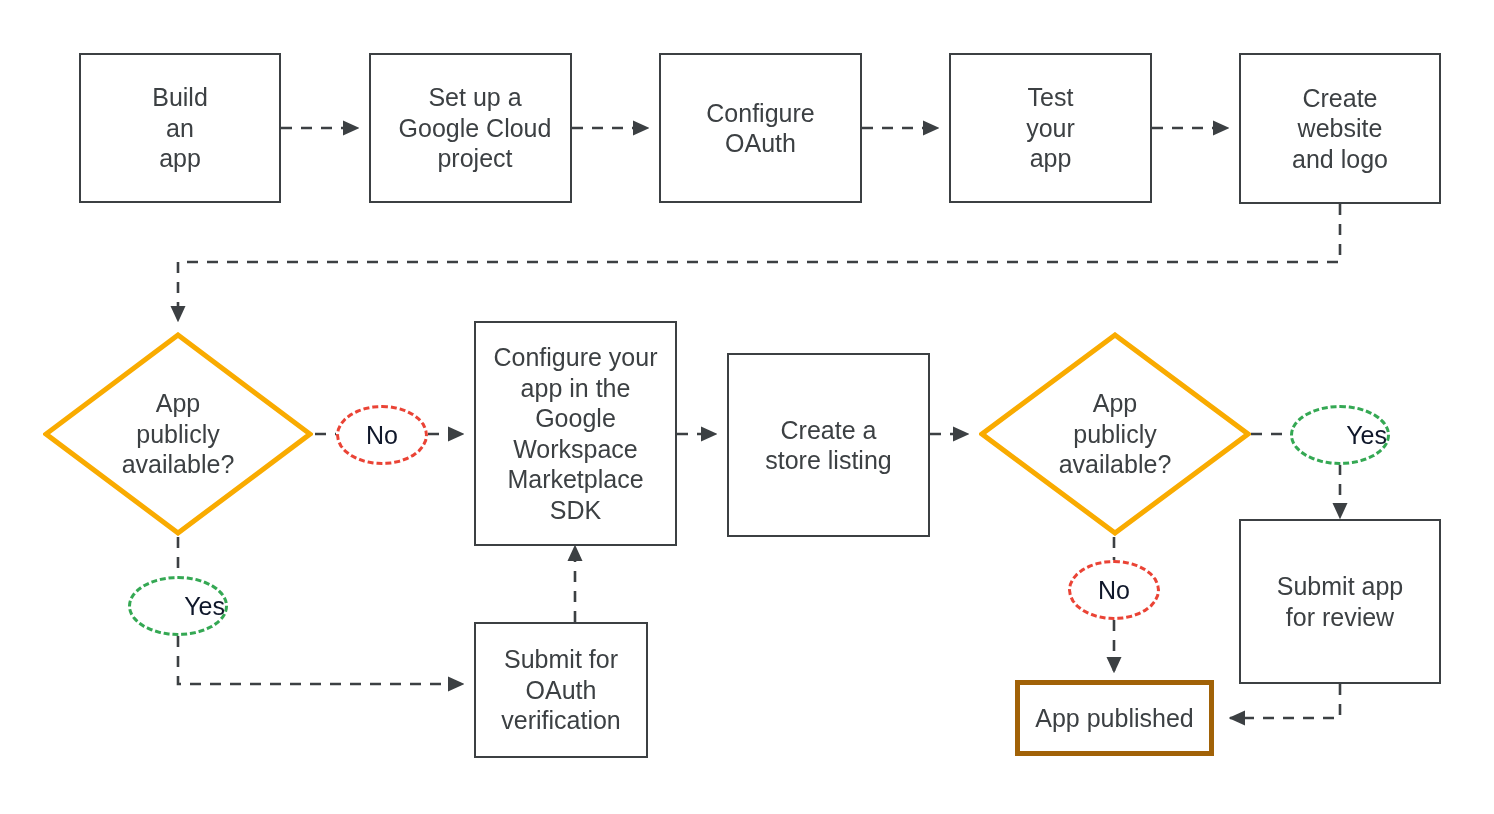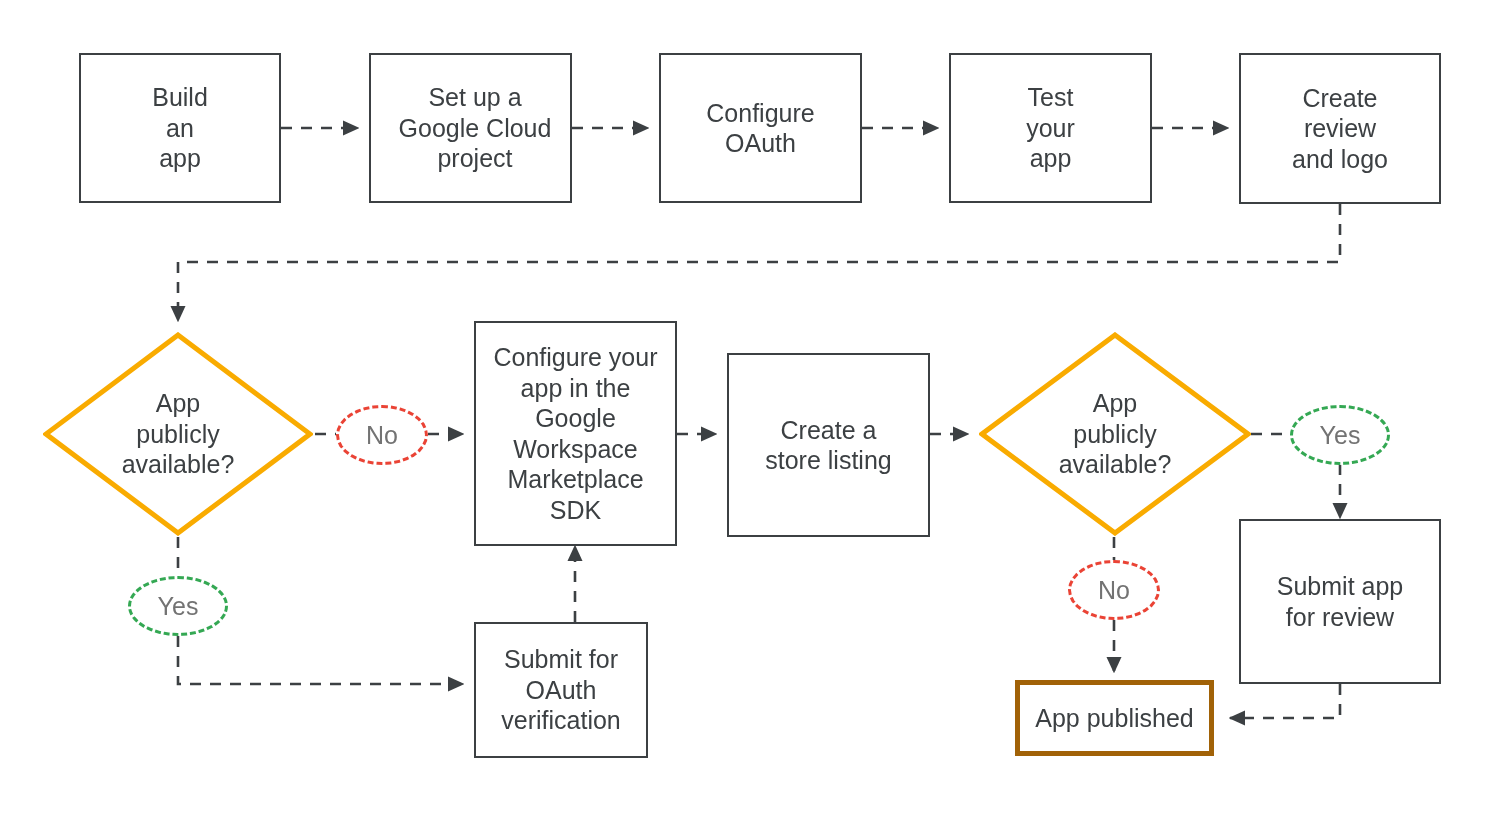"Create" span { text: review -> website }
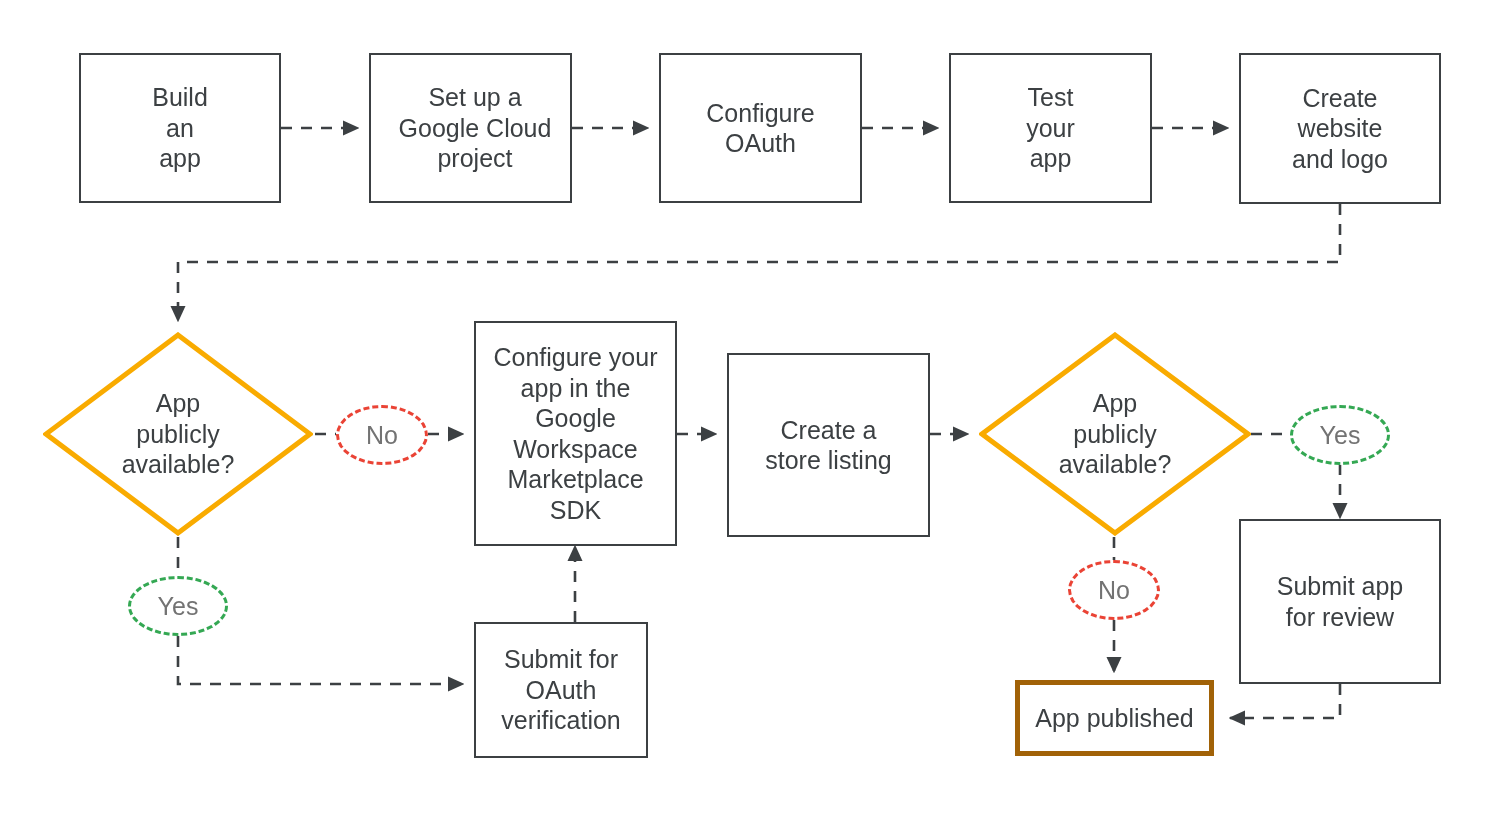"No" .label-pill { color: #737373 -> #0f172a }
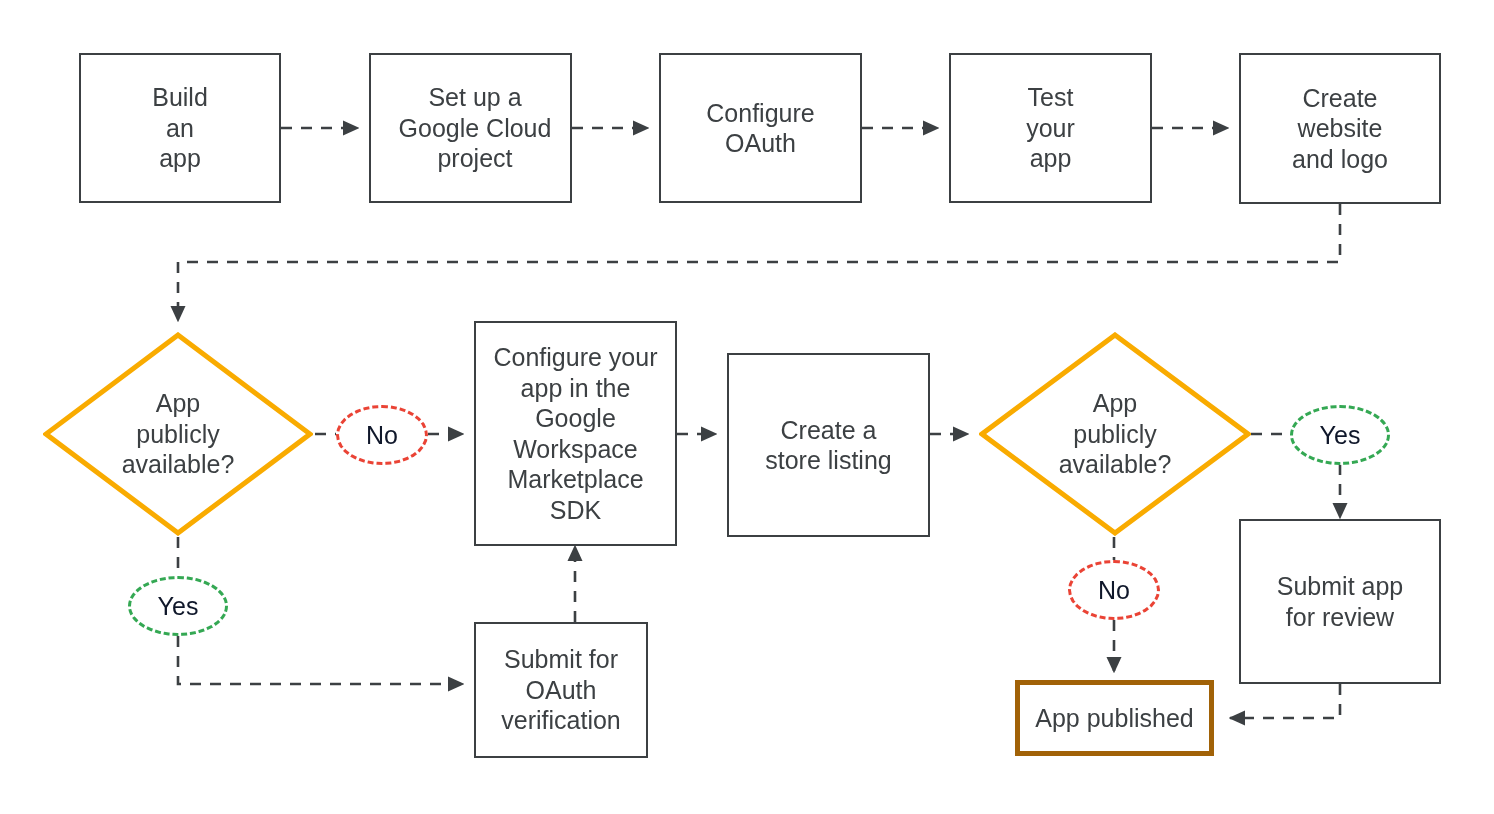"Yes" .label-pill.yes { justify-content: none -> flex-end }
